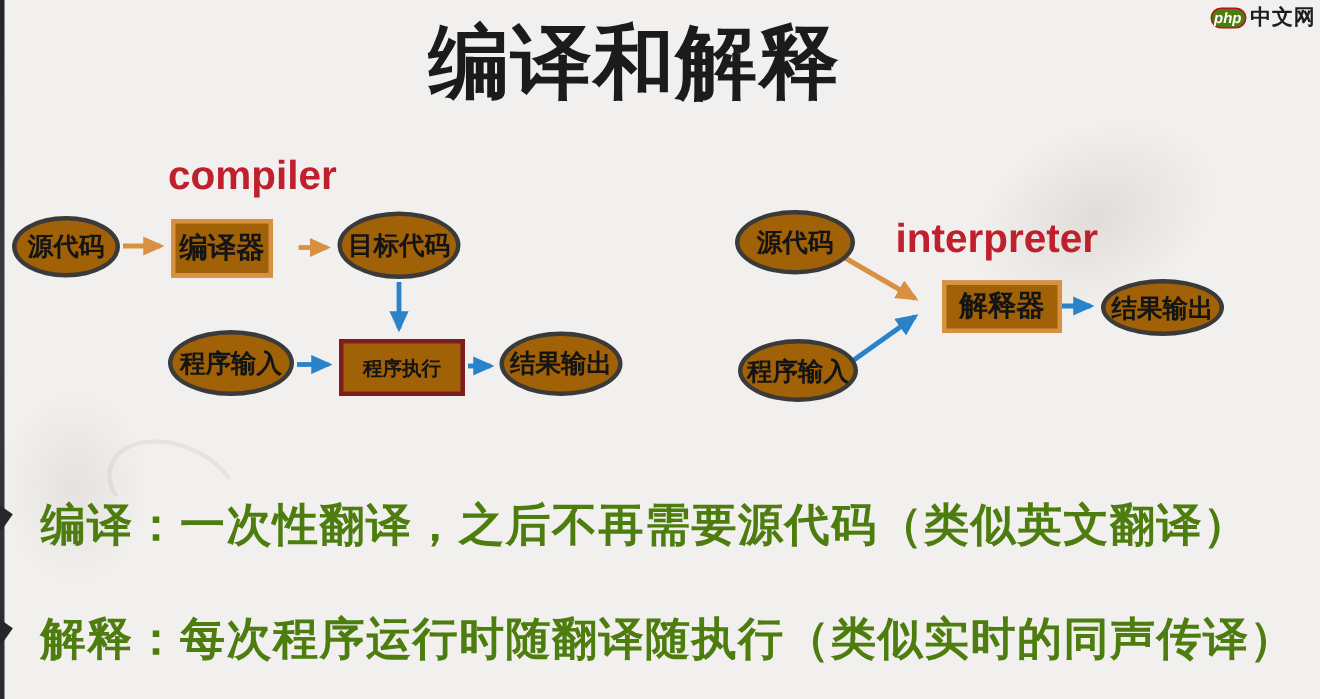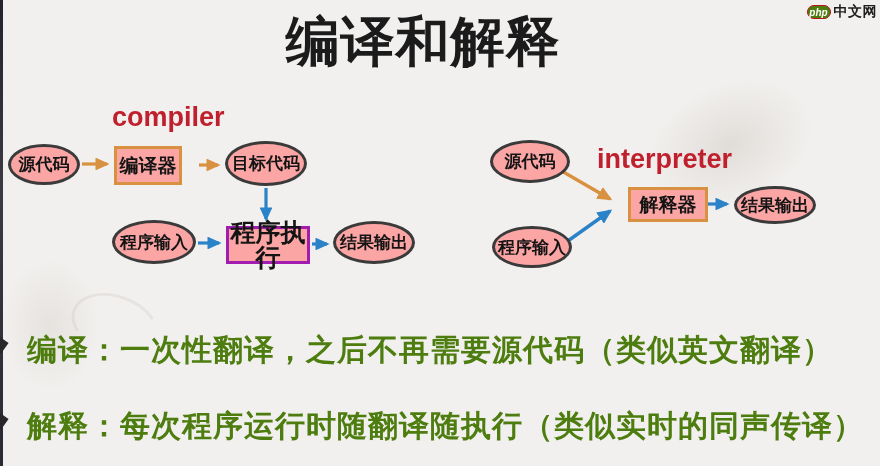"源代码" .node { background: #fca5a5 -> #a16207 }
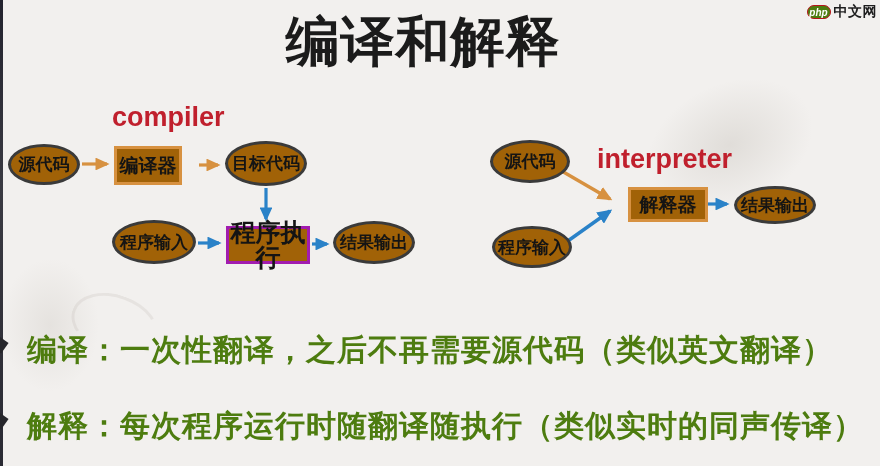"程序执行" .bbox { border: 3px solid #a21caf -> 3px solid #7f1d1d; font-size: 25px -> 13px }
